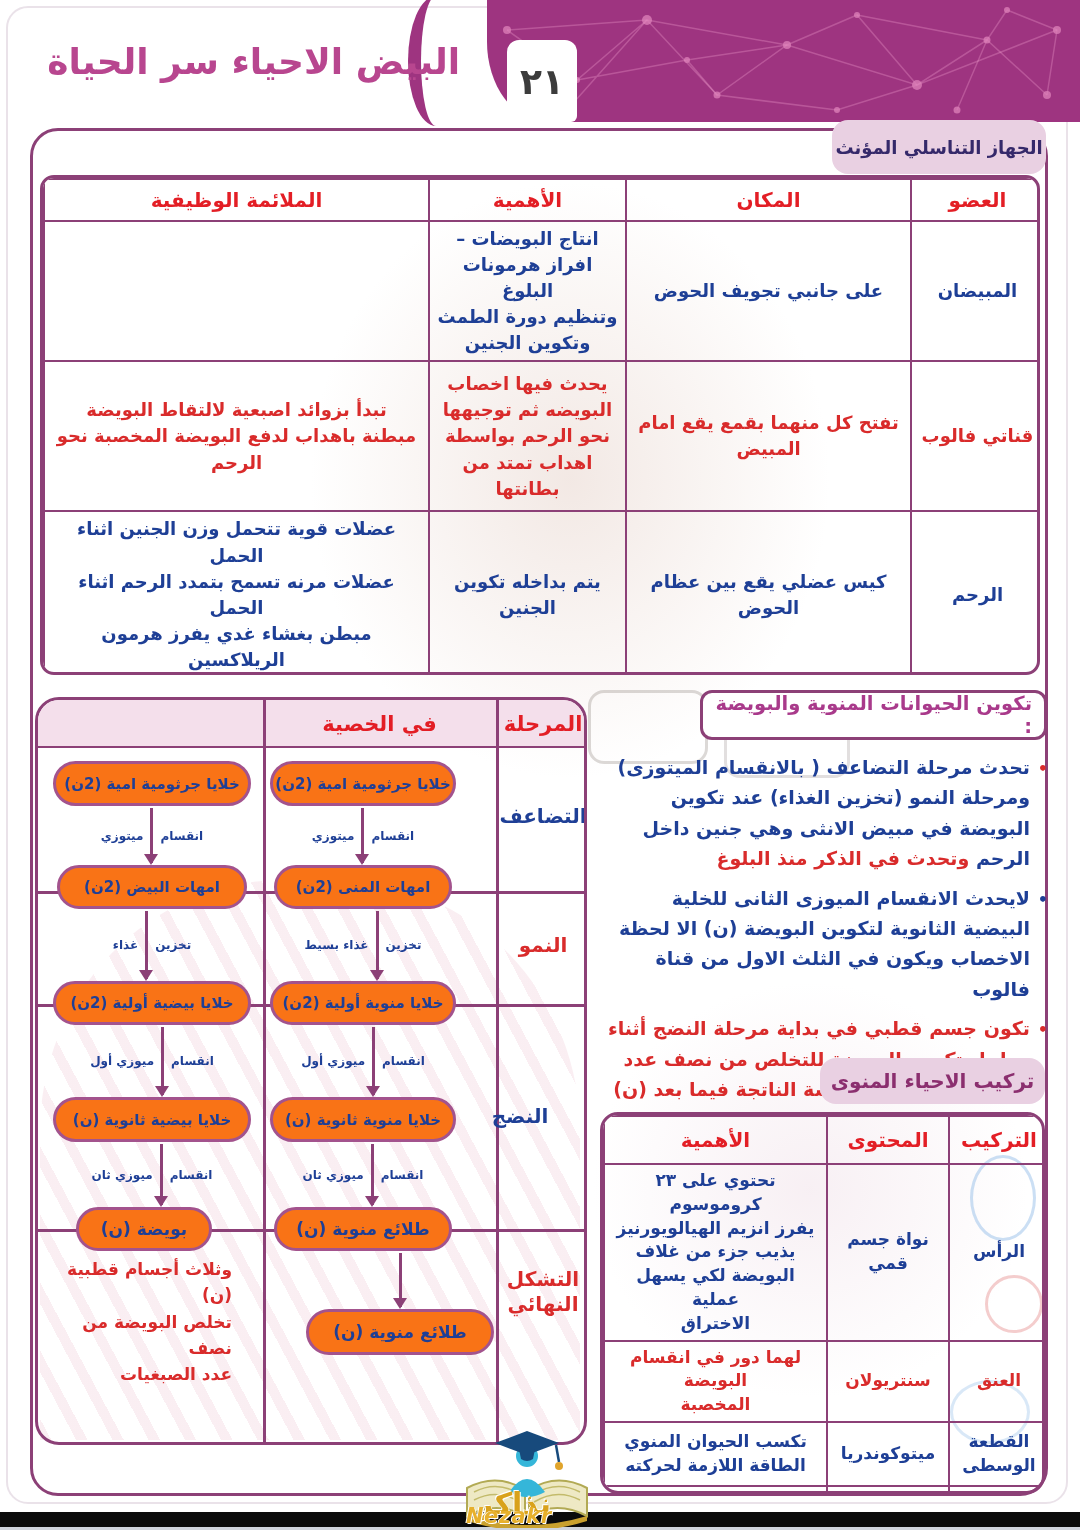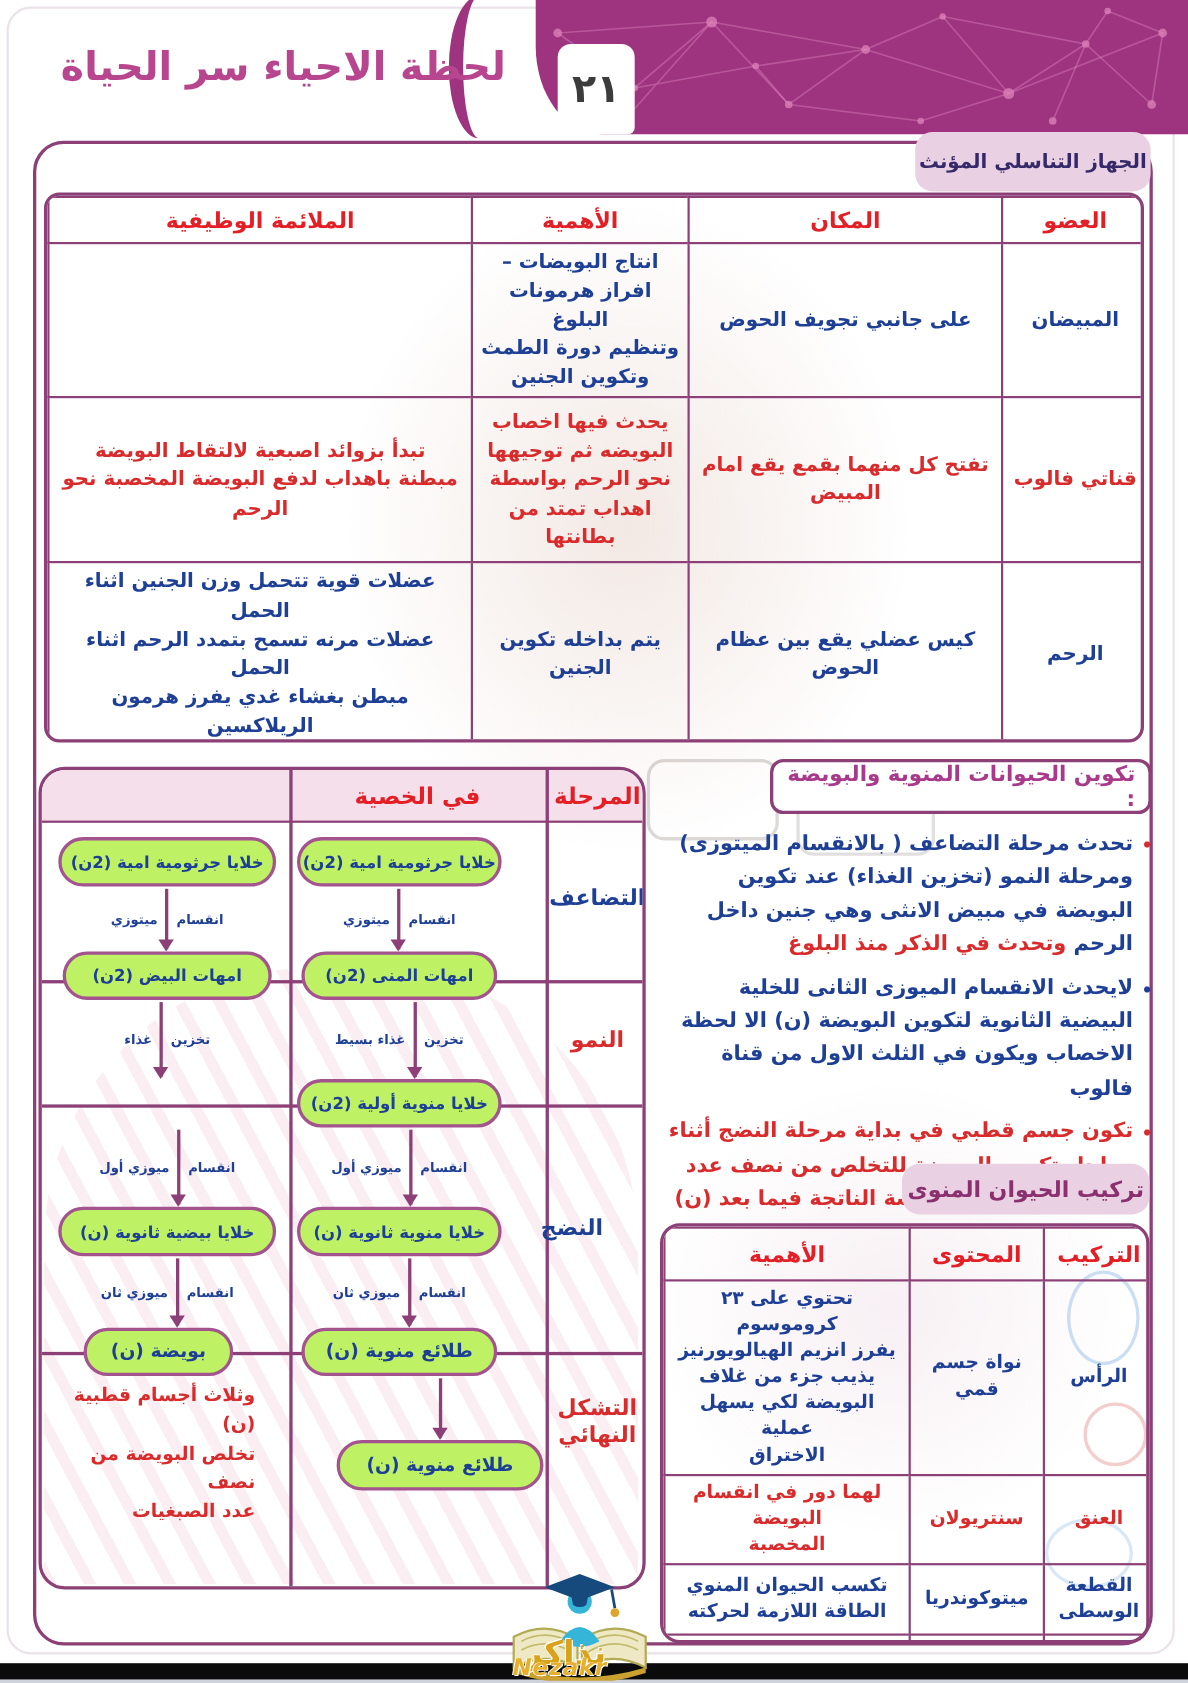"لحظة الاحياء سر الحياة" div.abs { text: لحظة -> البيض }
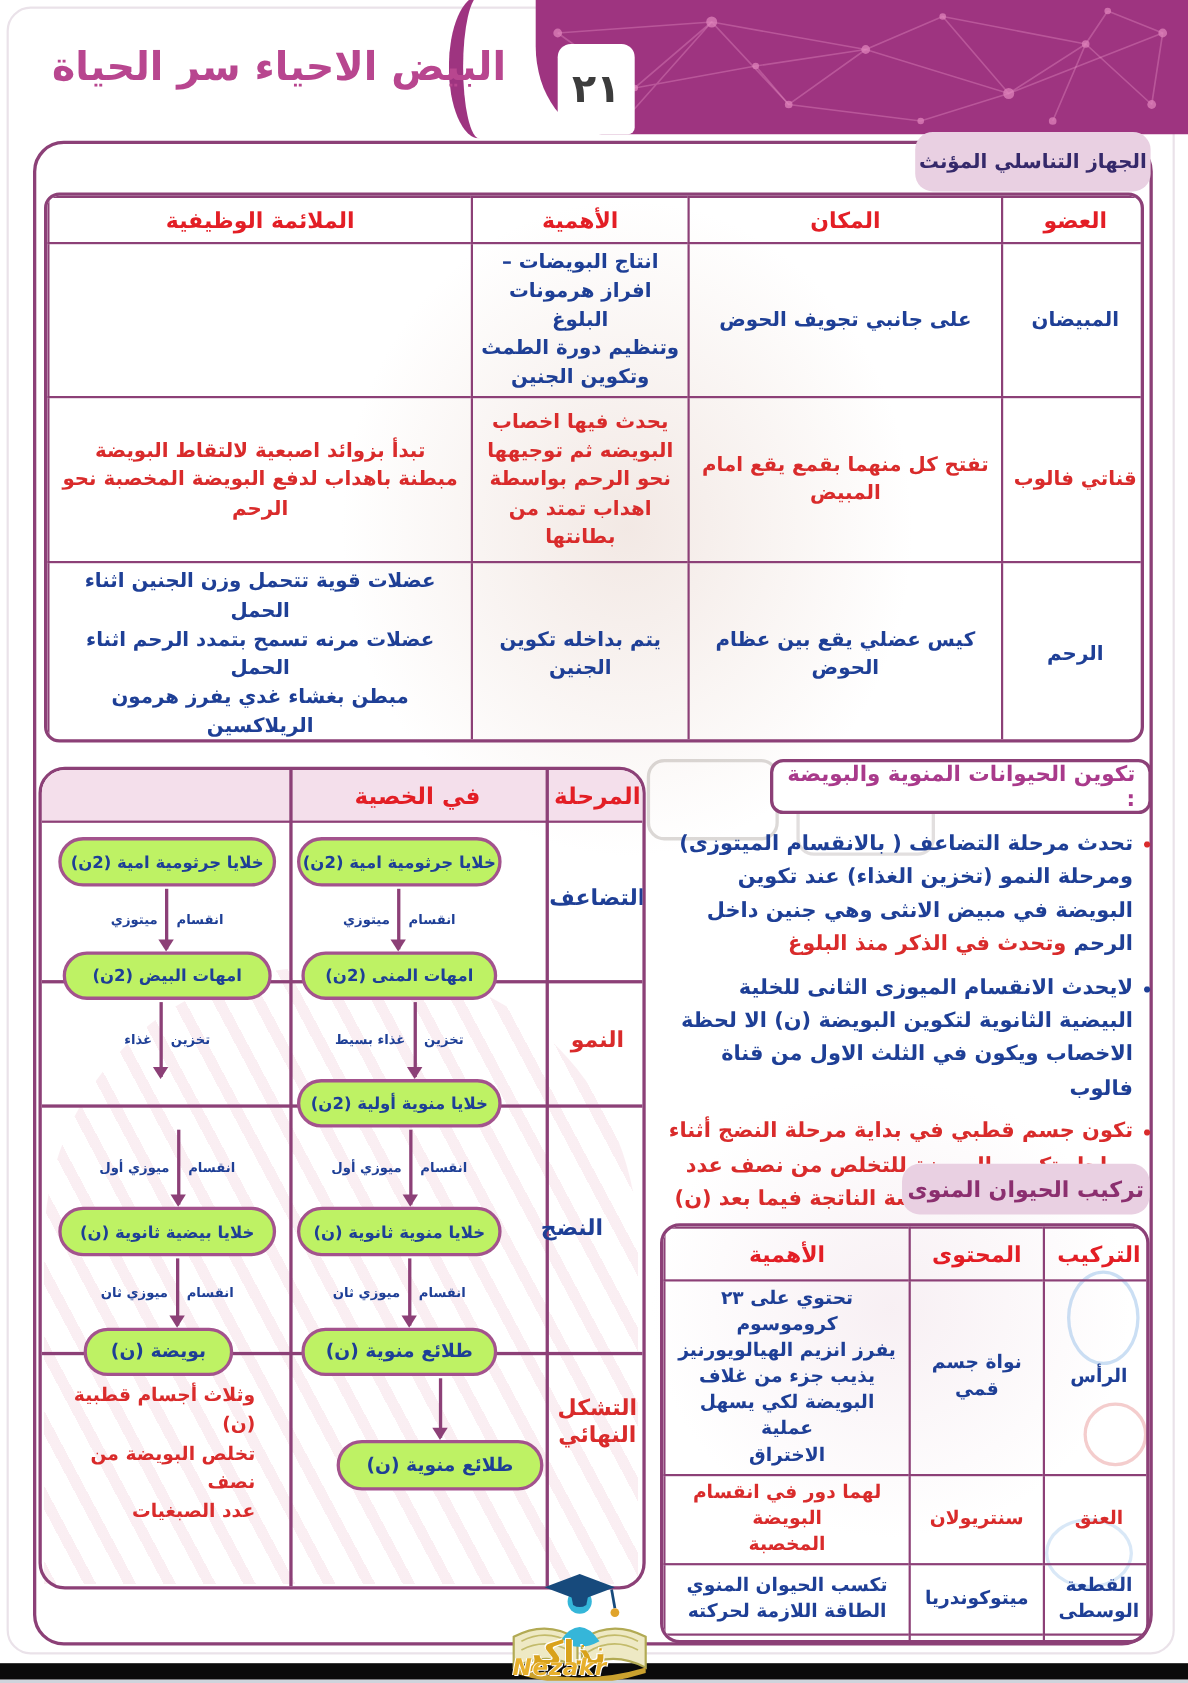"خلايا جرثومية امية (2ن)" .pill { background: #bef264 -> #f97316 }
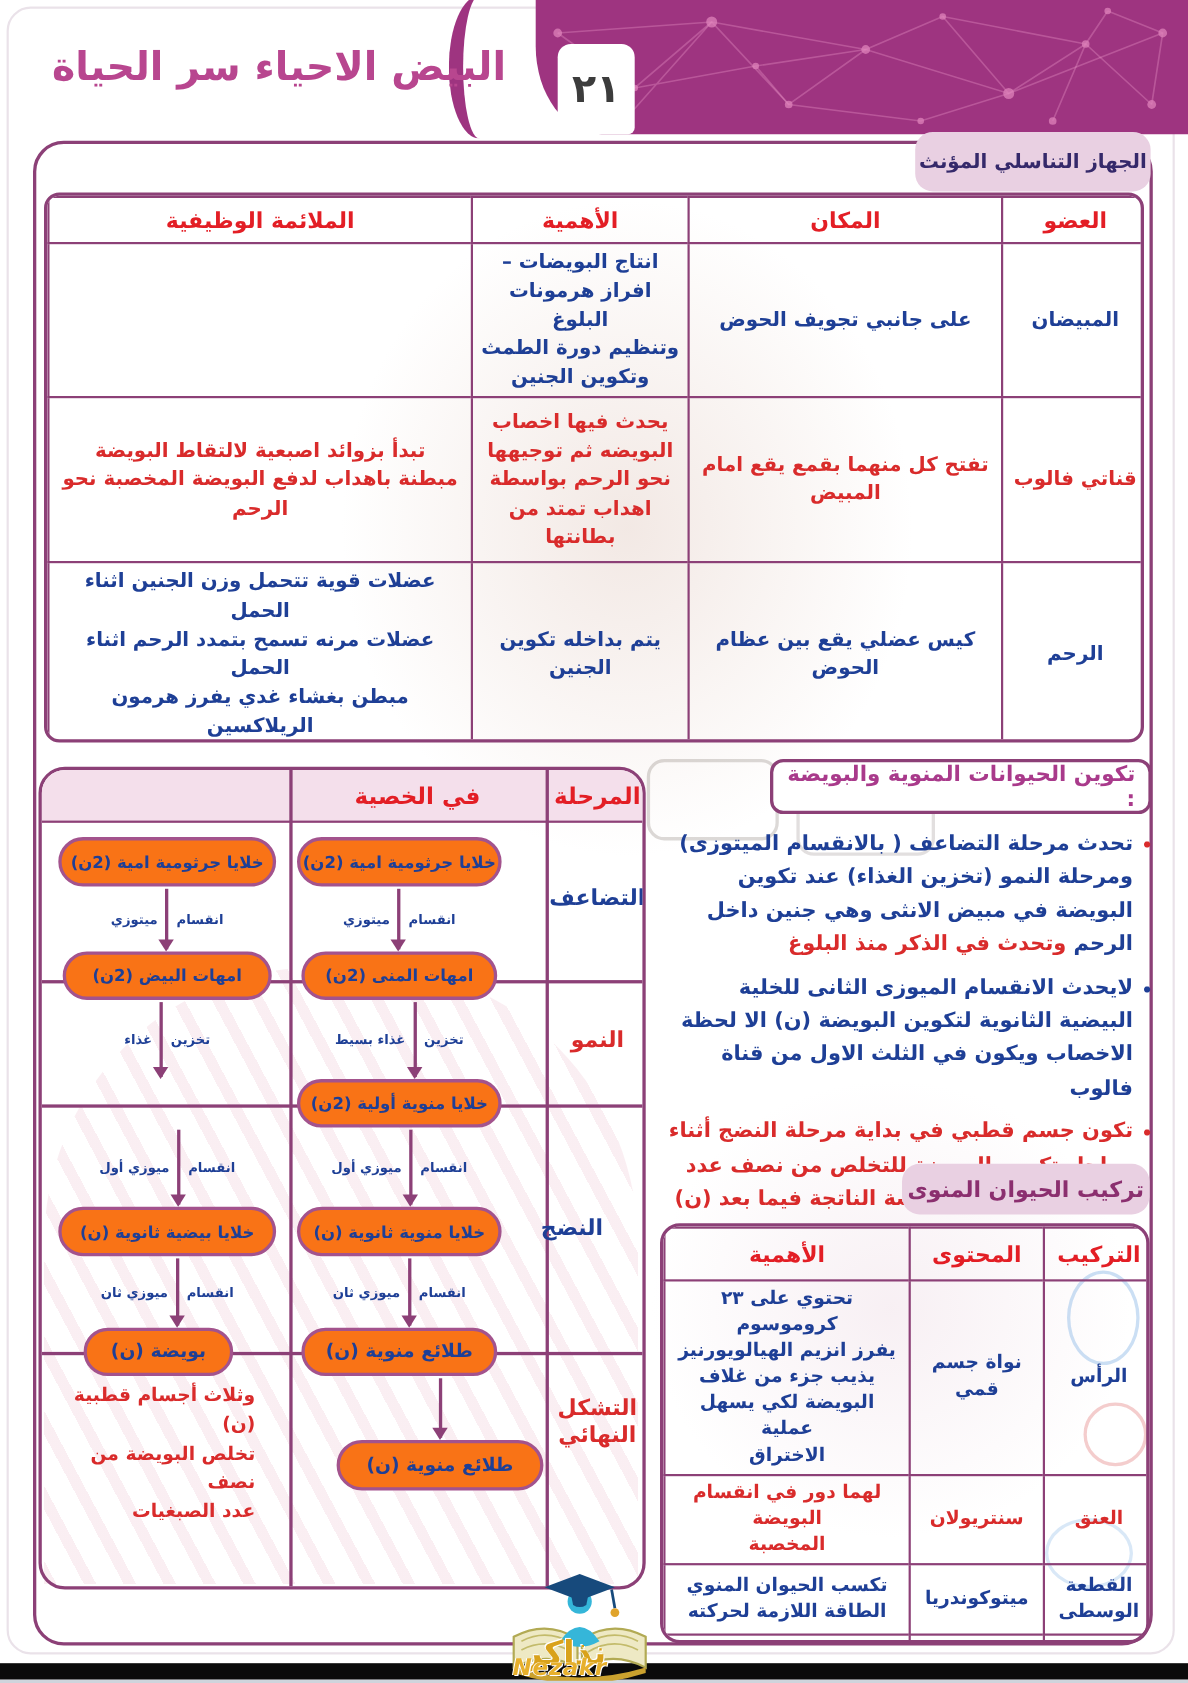"خلايا بيضية أولية (2ن)" div.abs { html: none -> <div>خلايا بيضية أولية (2ن)</div> }
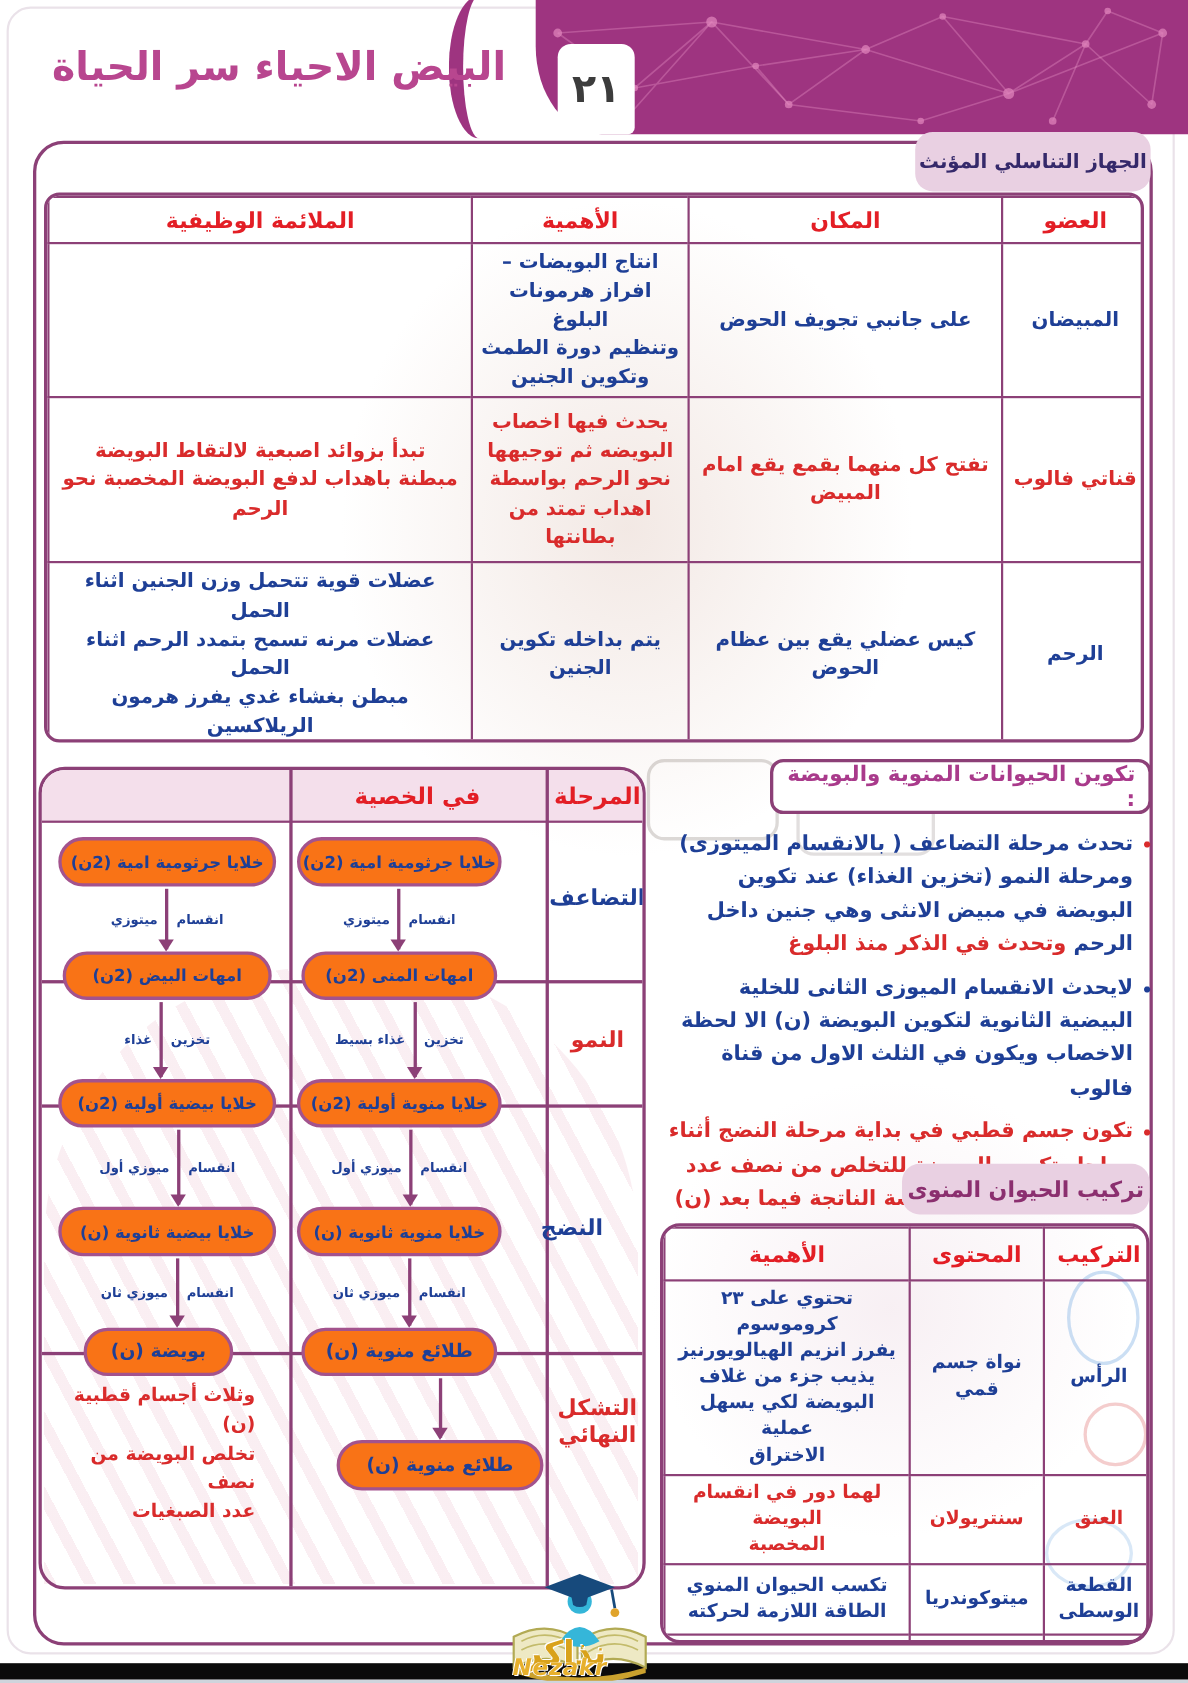"تركيب الحيوان المنوى" div.abs { text: الحيوان -> الاحياء }
